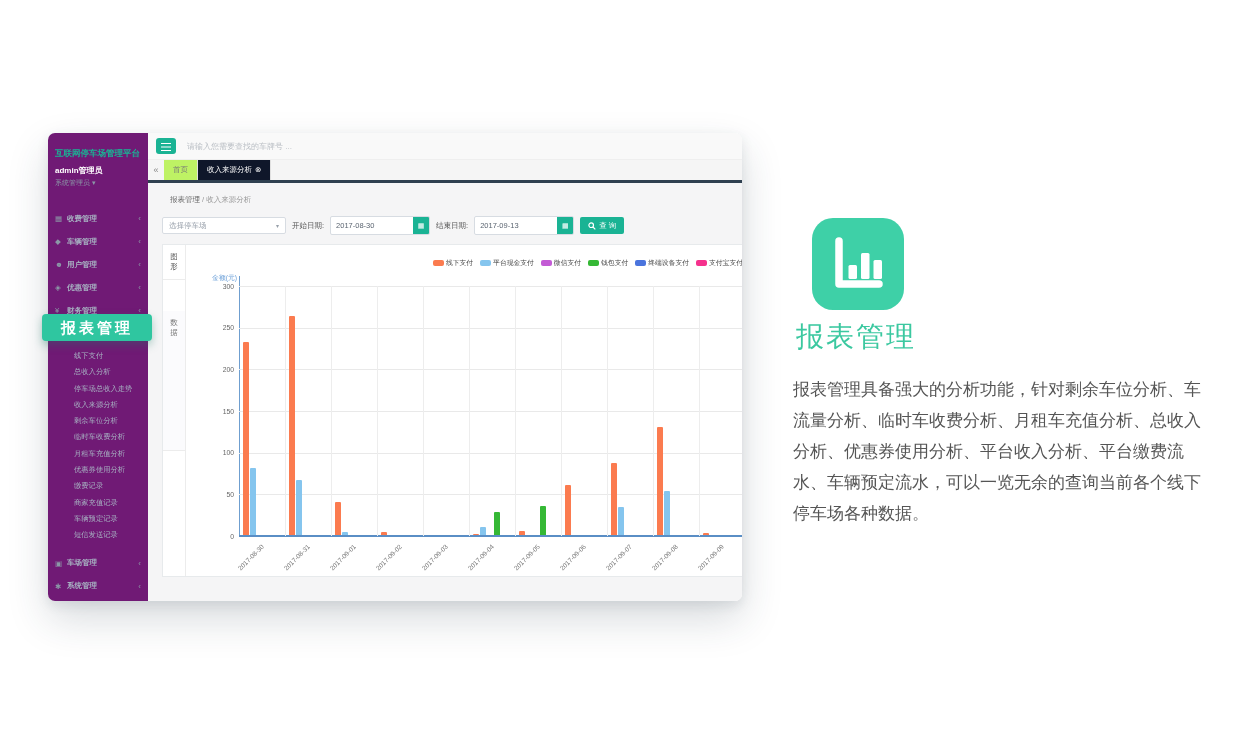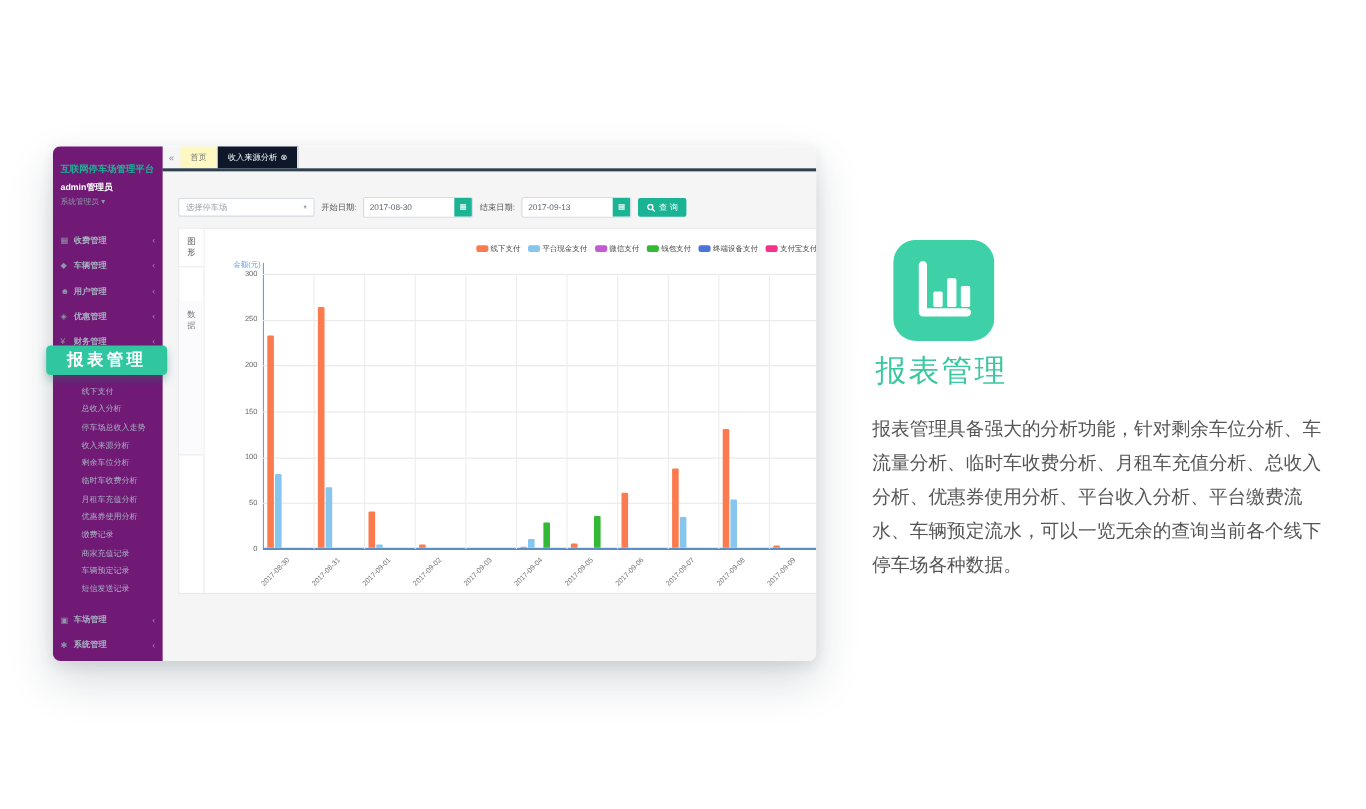"请输入您需要查找的车牌号 ..." div.topbar { html: none -> <div> <div> <i></i> </div> <input> </div> }
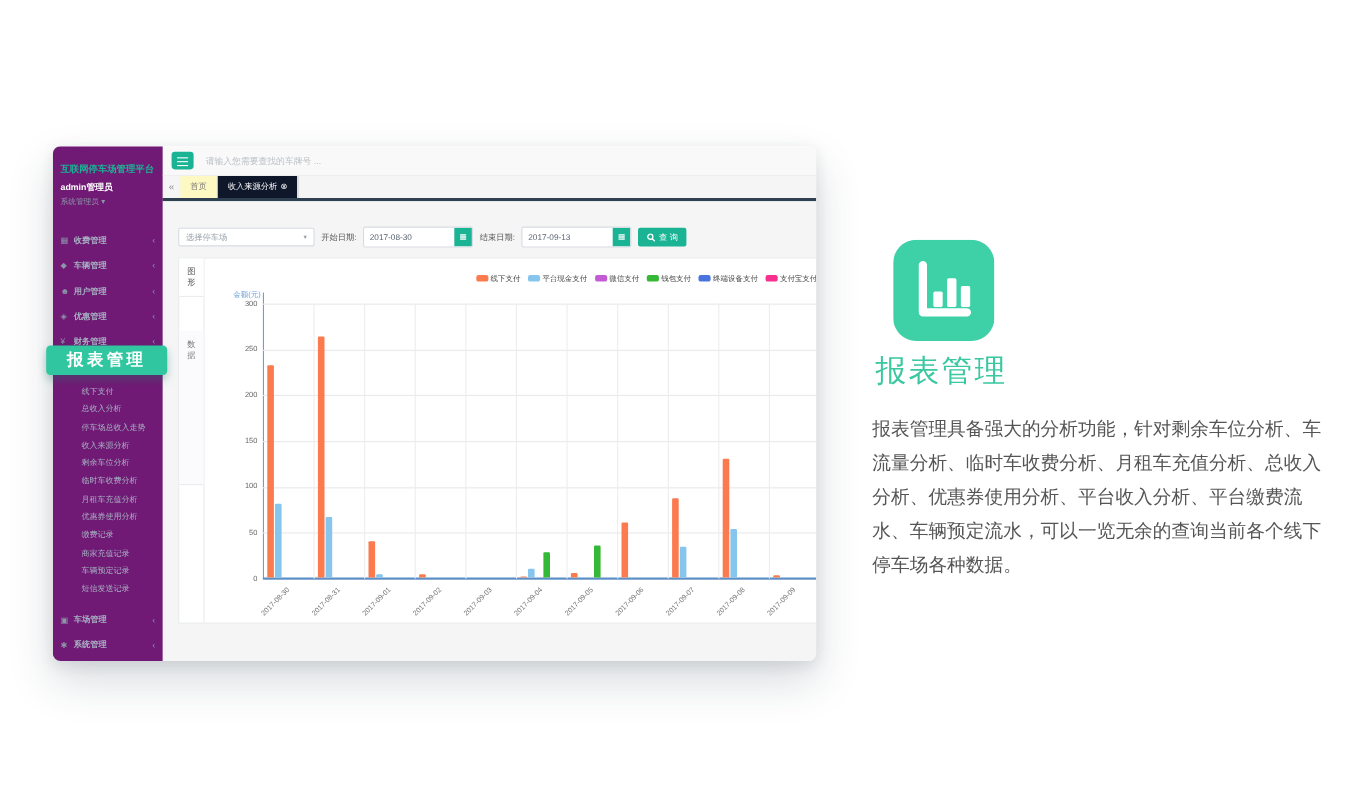"首页" .tab { background: #fef9c3 -> #bef264 }
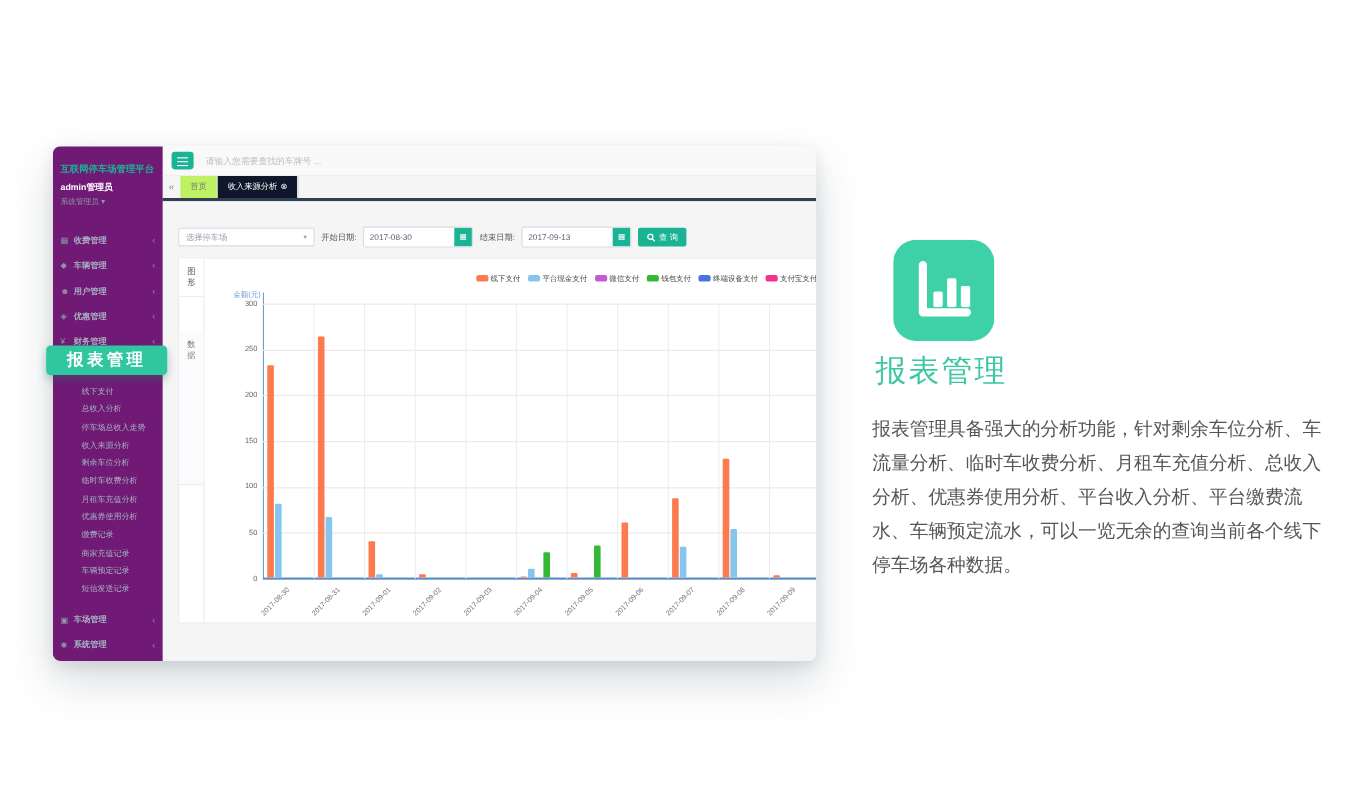"报表管理 / 收入来源分析" div.crumb { html: none -> <div> <span>报表管理</span> <span>/</span> <span>收入来源分析</span> </div> }
